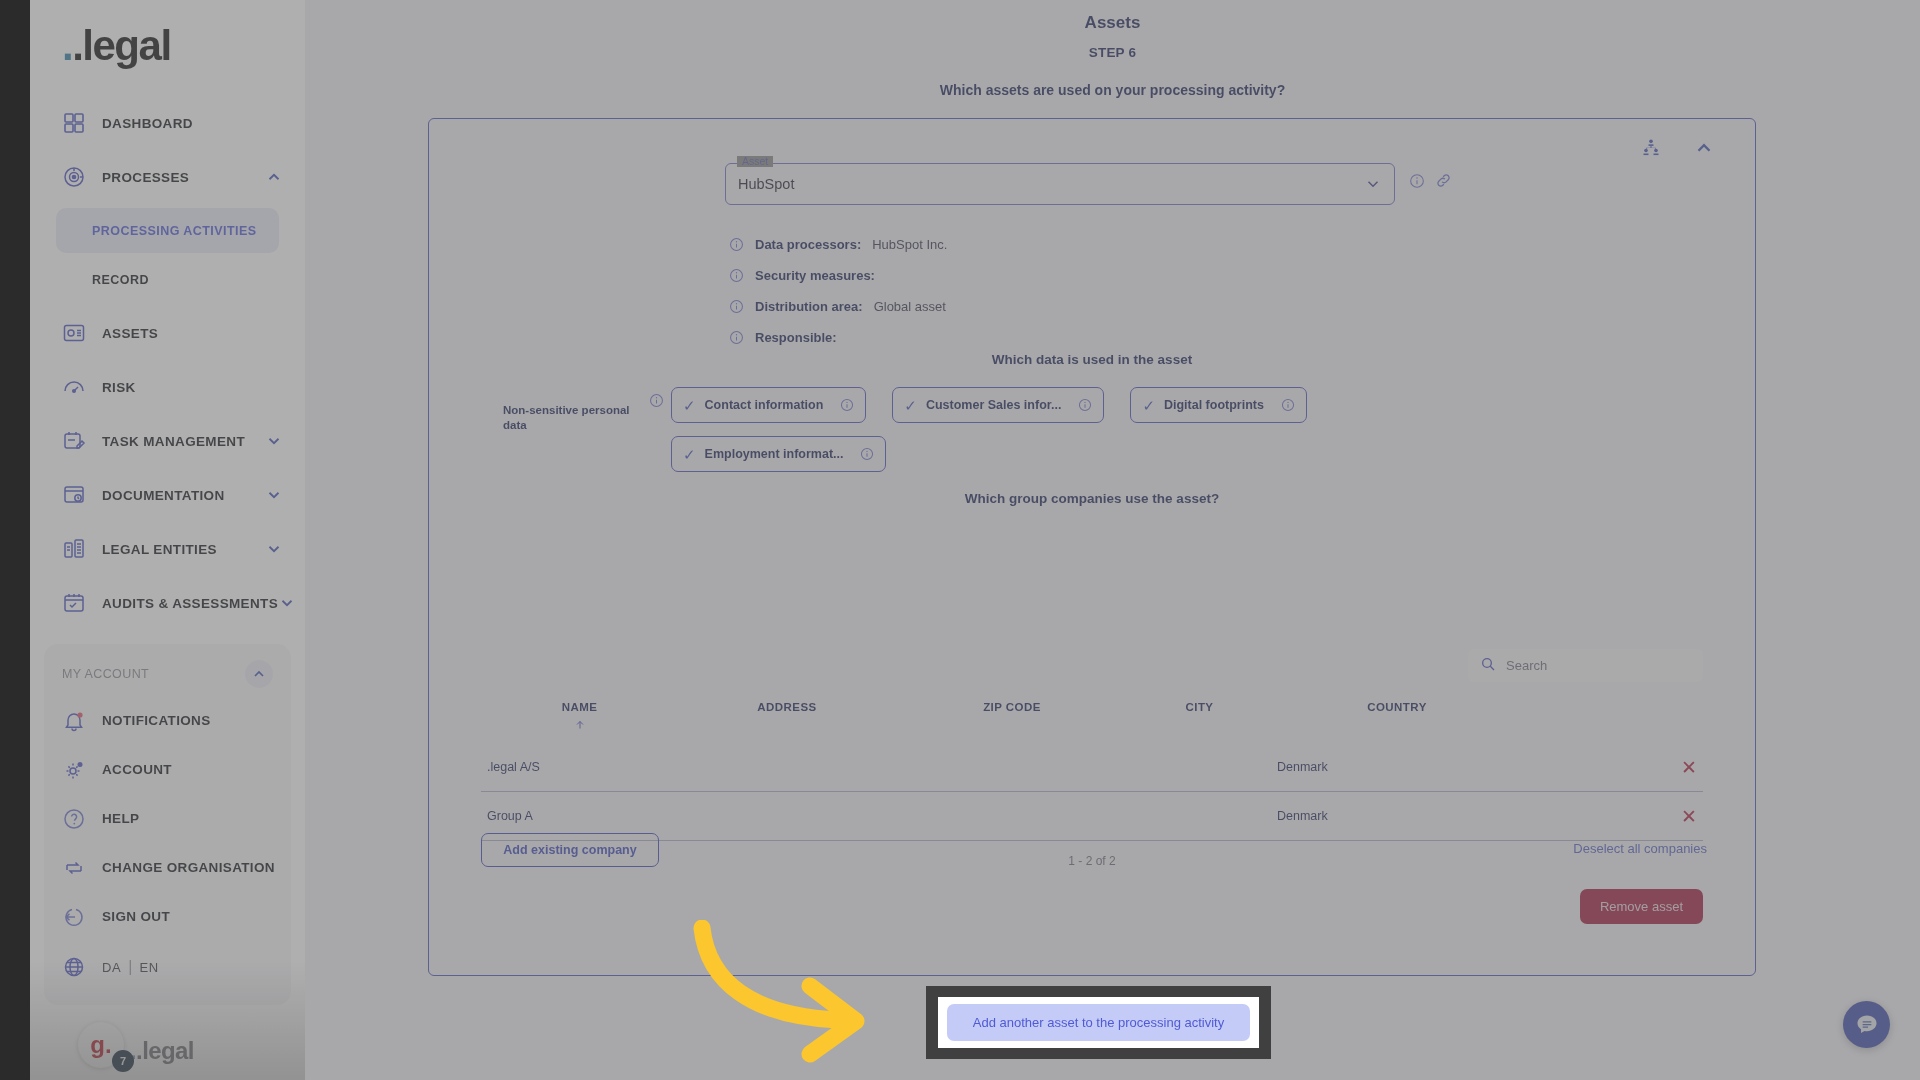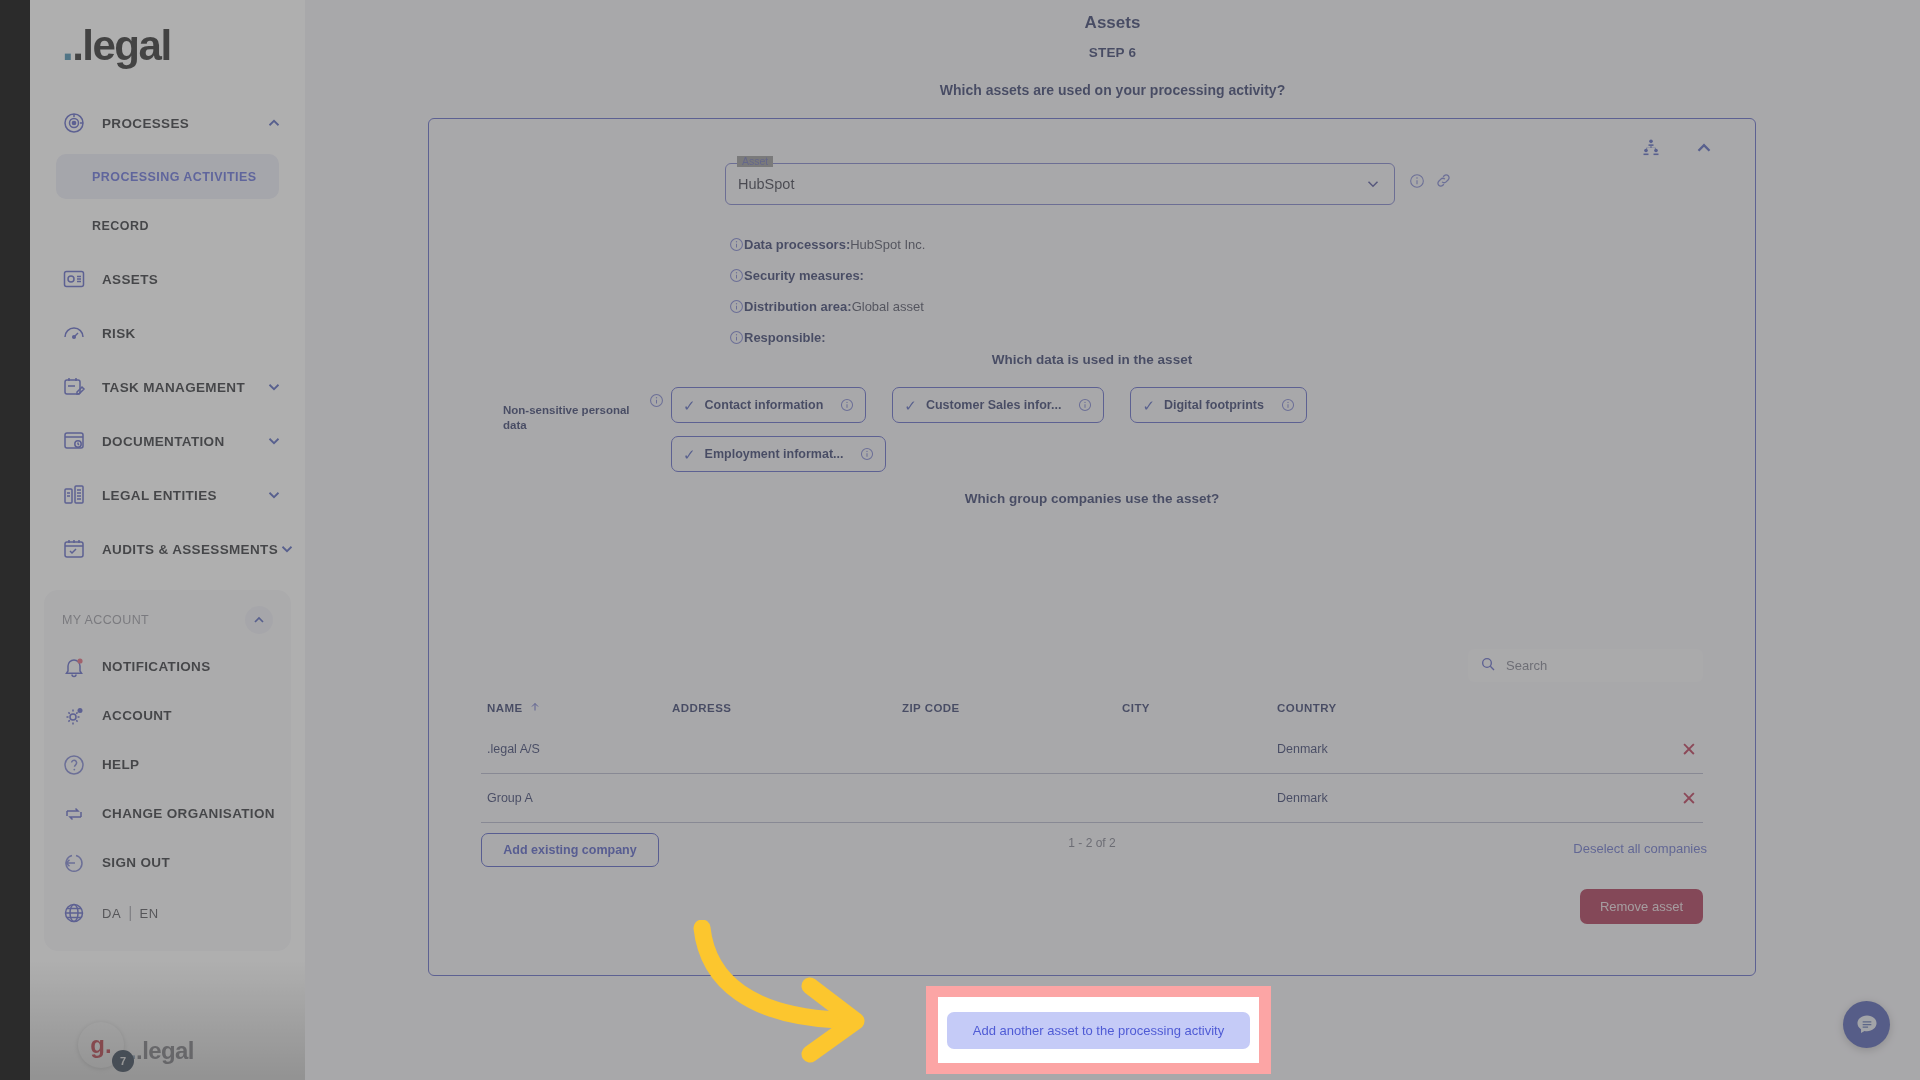"DASHBOARD" div.nav-item { html: none -> <div> <span> <svg> <rect></rect> <rect></rect> <rect></rect> <rect></rect> </svg> </span> <span>DASHBOARD</span> </div> }
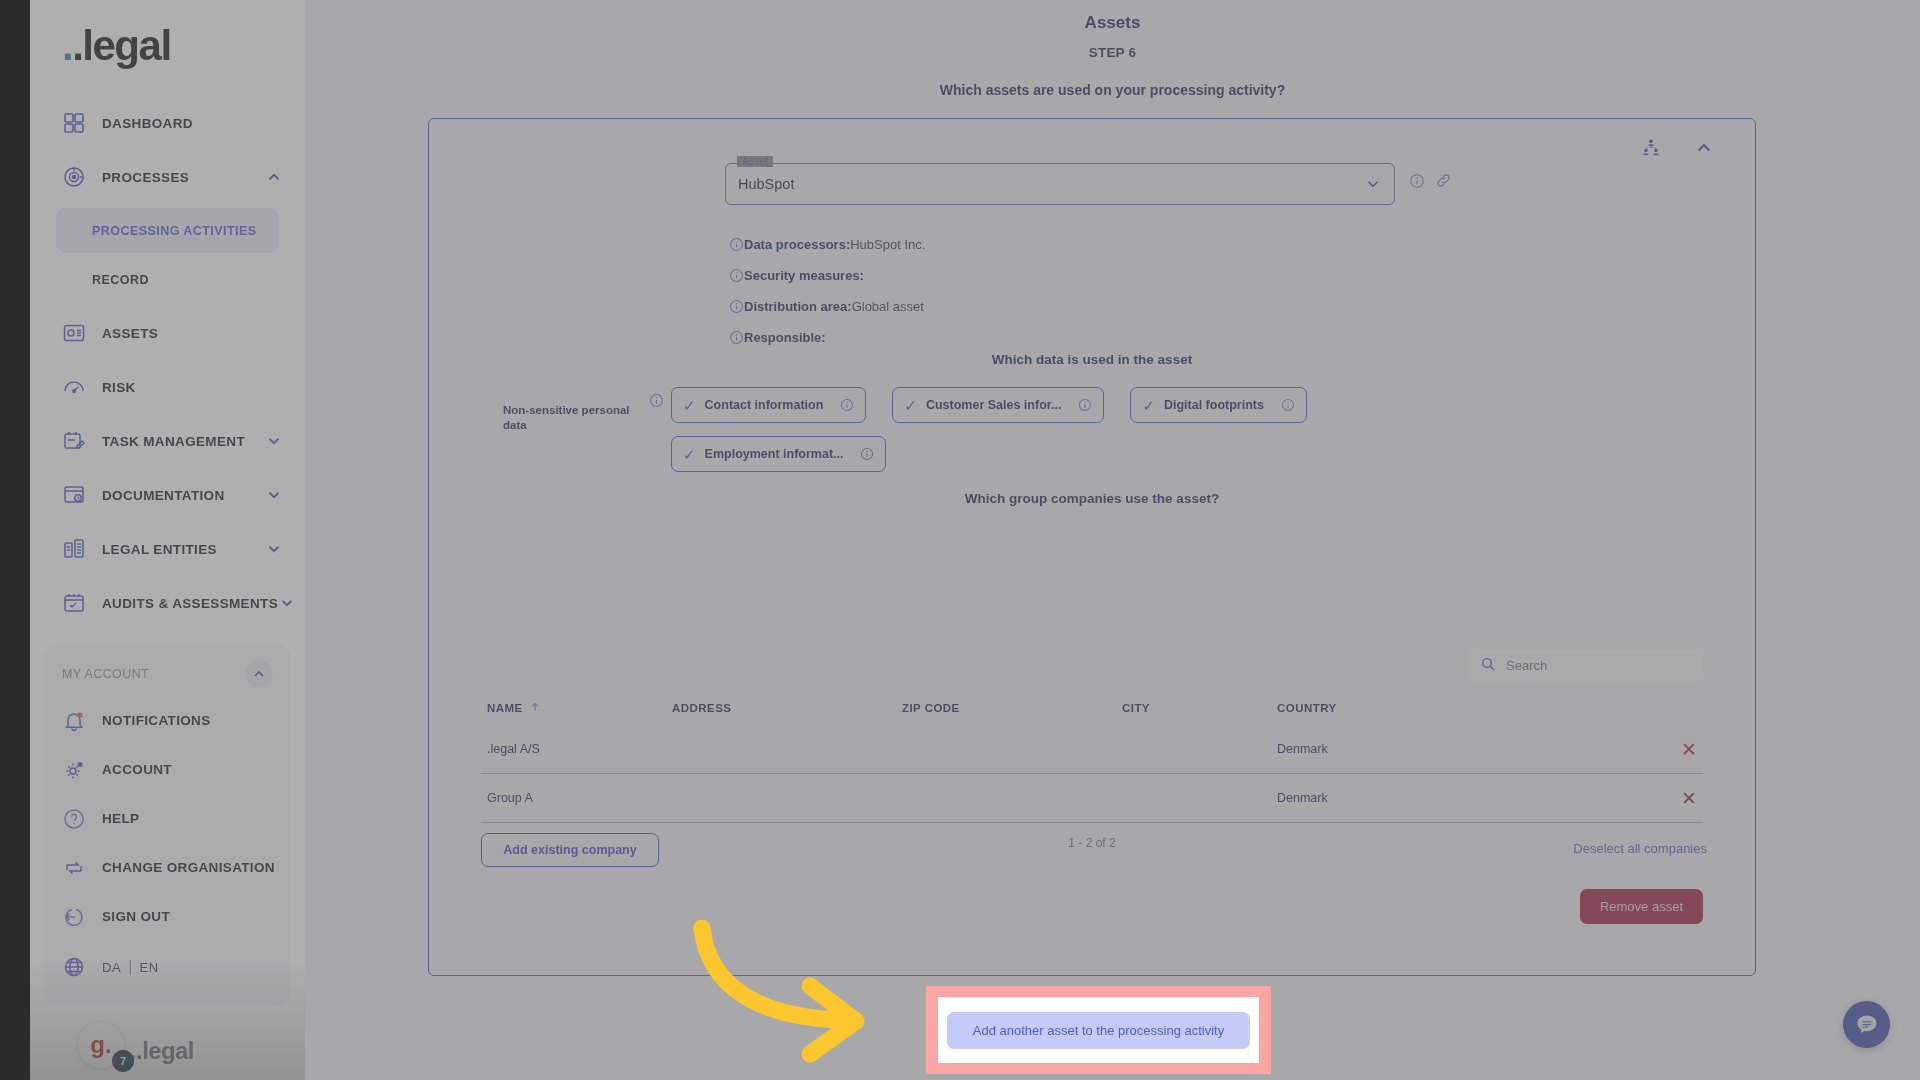"Data processors:" .meta-row { gap: none -> 11px }
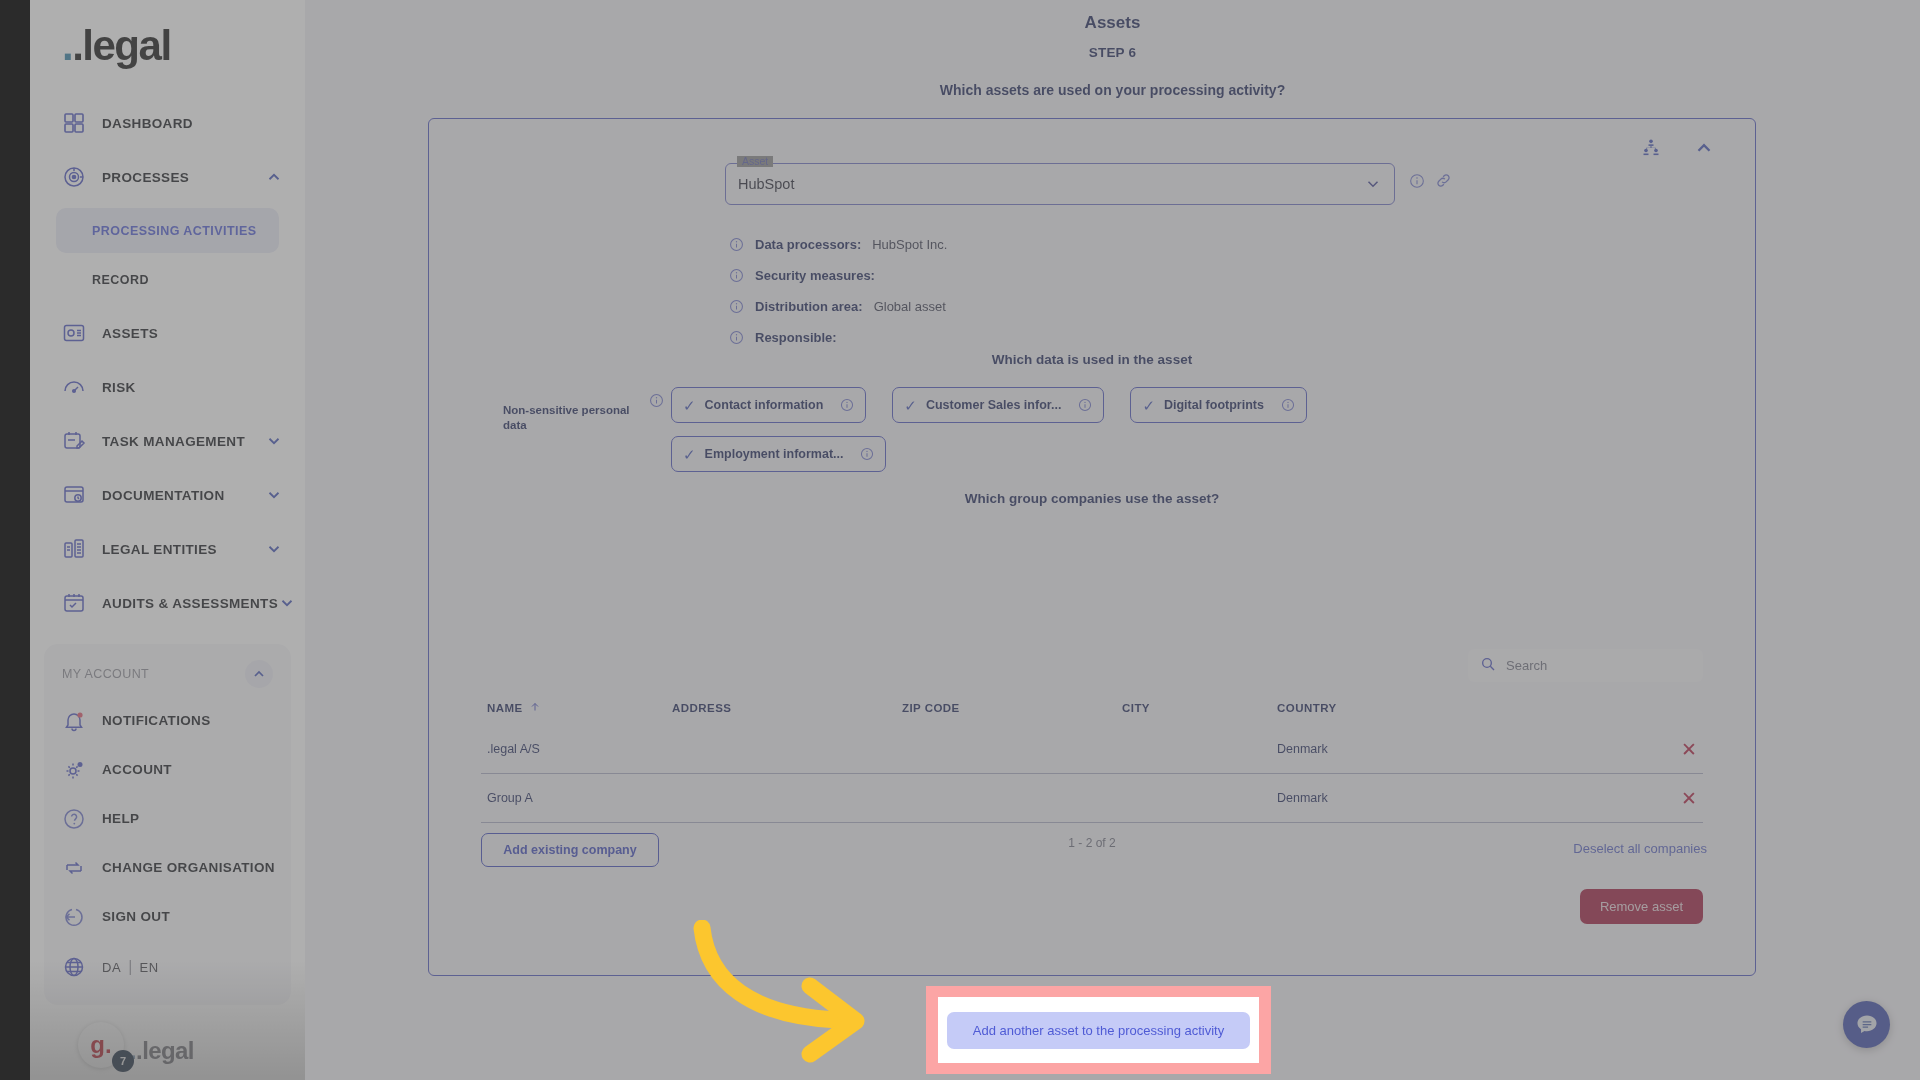"NAME" .th { flex-direction: none -> column }
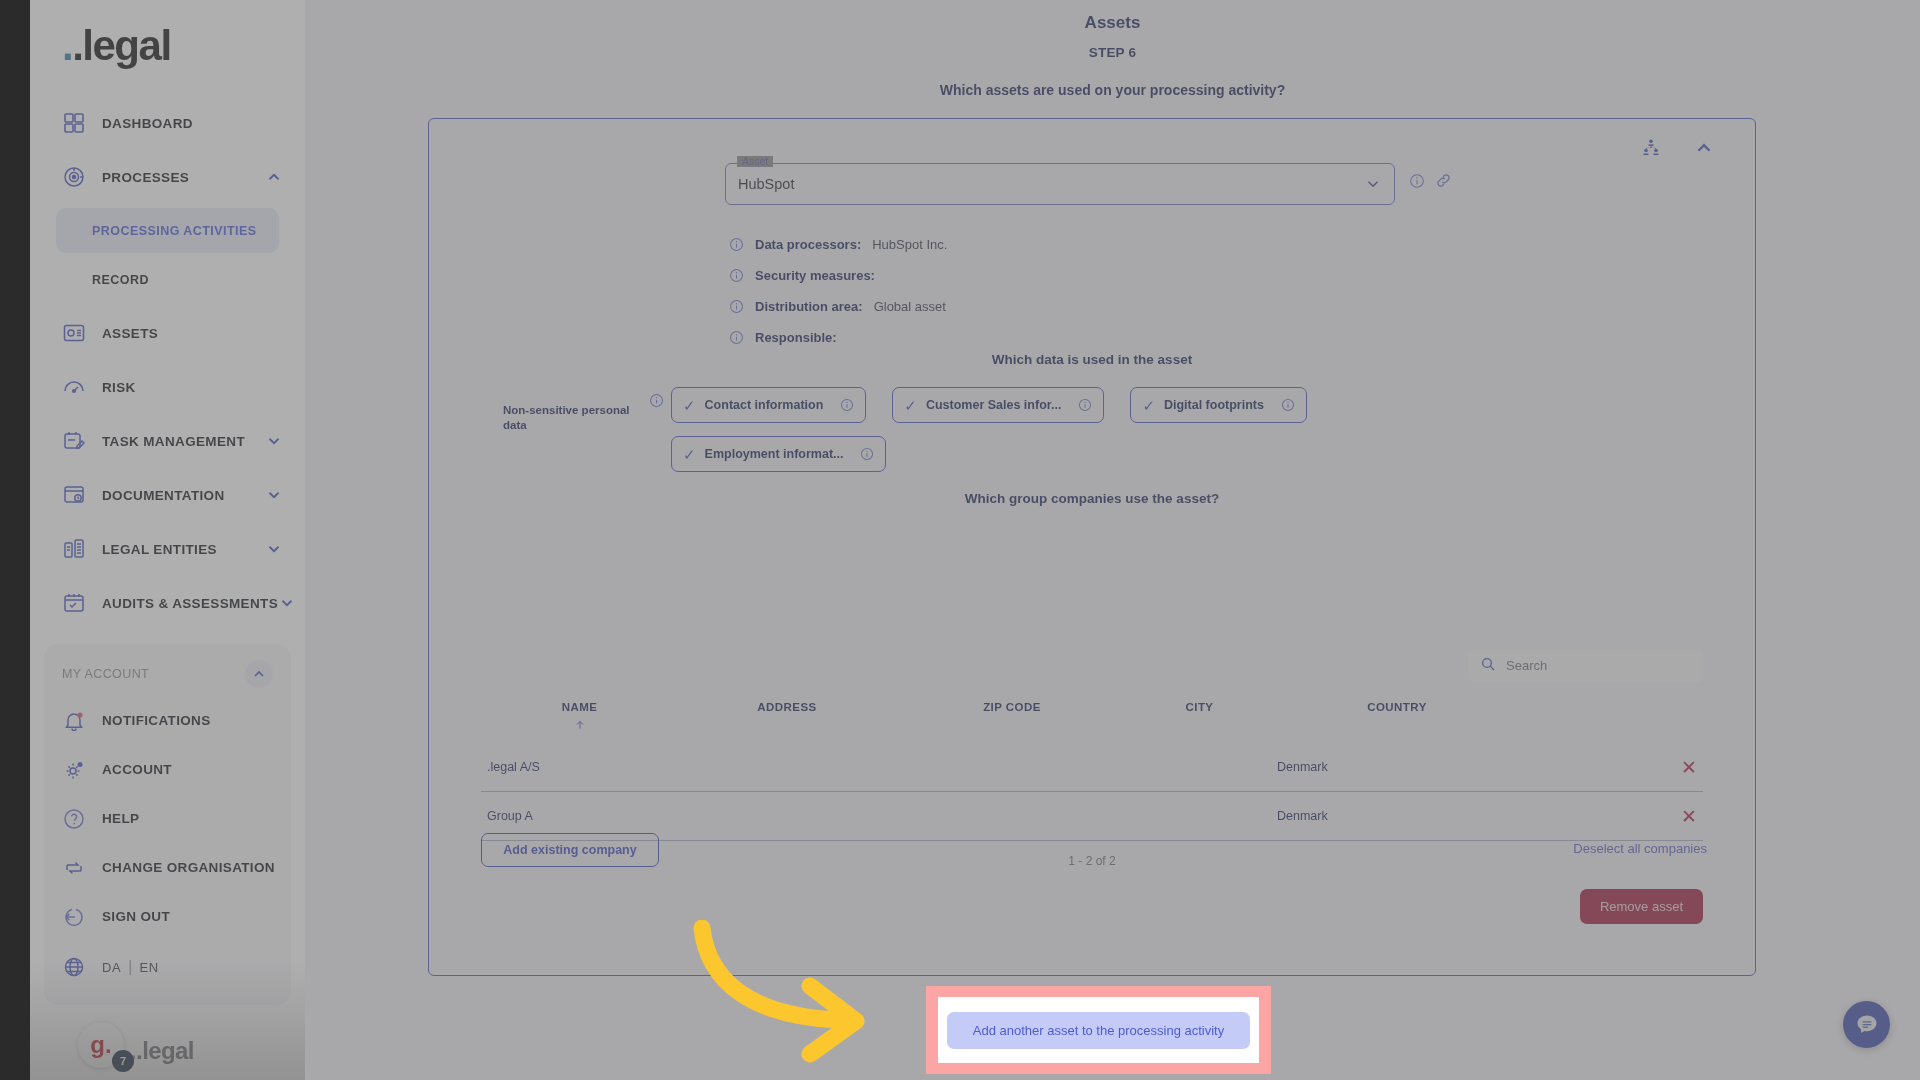"Add another asset to the" .cta-hl { background: #fca5a5 -> #404040; height: 88px -> 73px }
